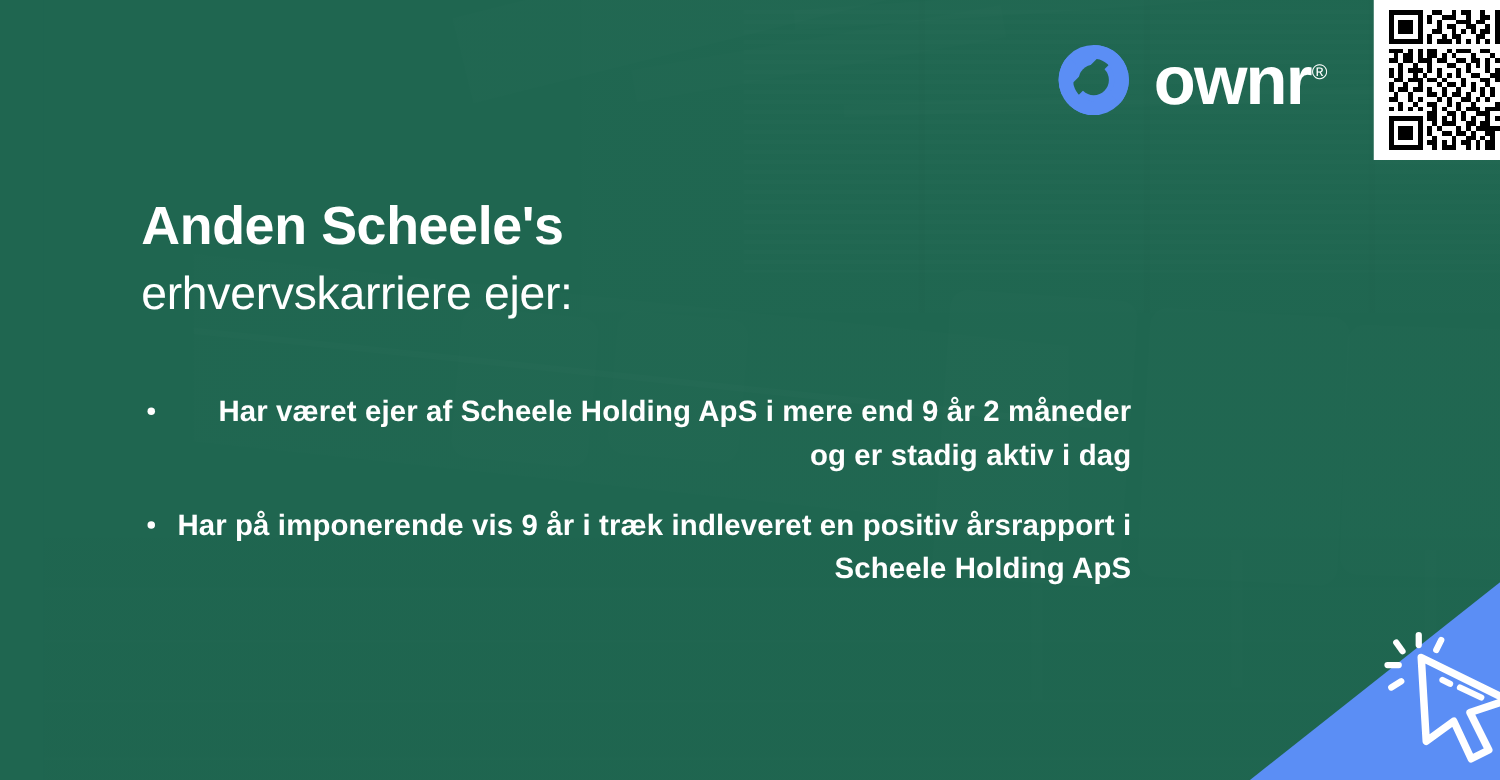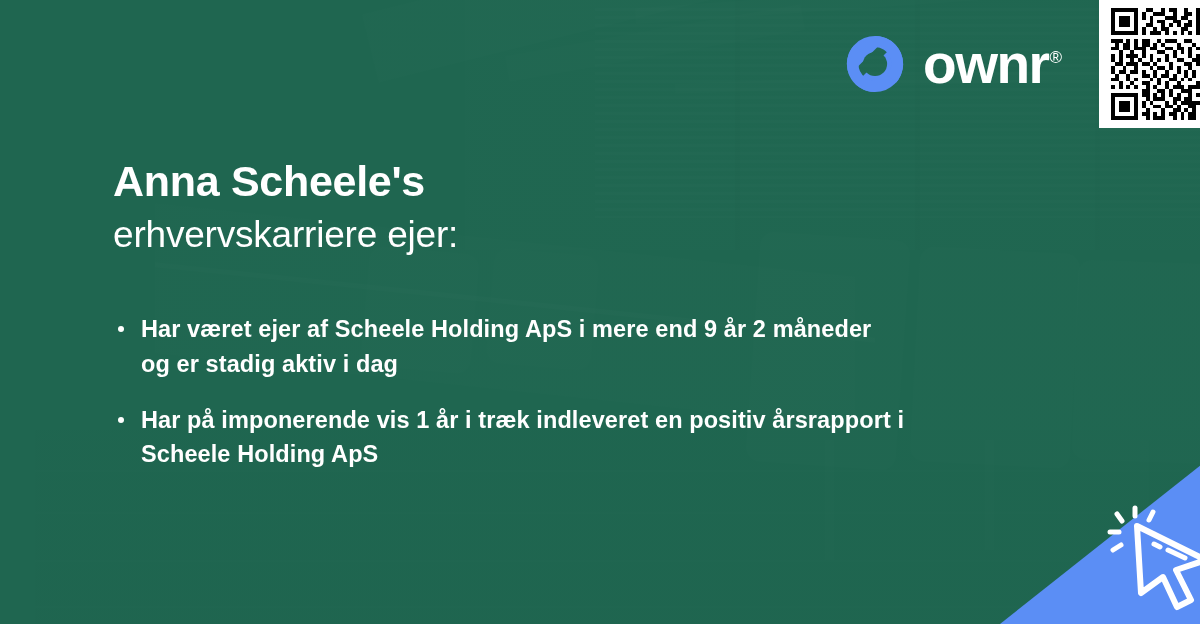"Anna Scheele's" span.line1 { text: Anna -> Anden }
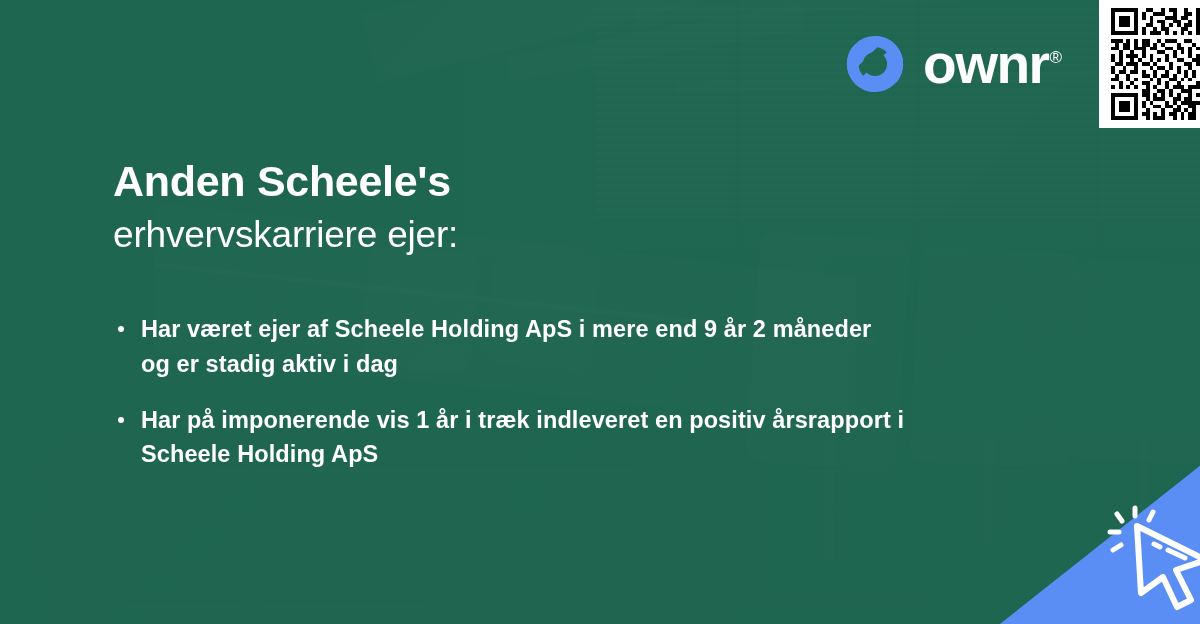"Har været ejer af Scheele" .bullets li { text-align: none -> right }
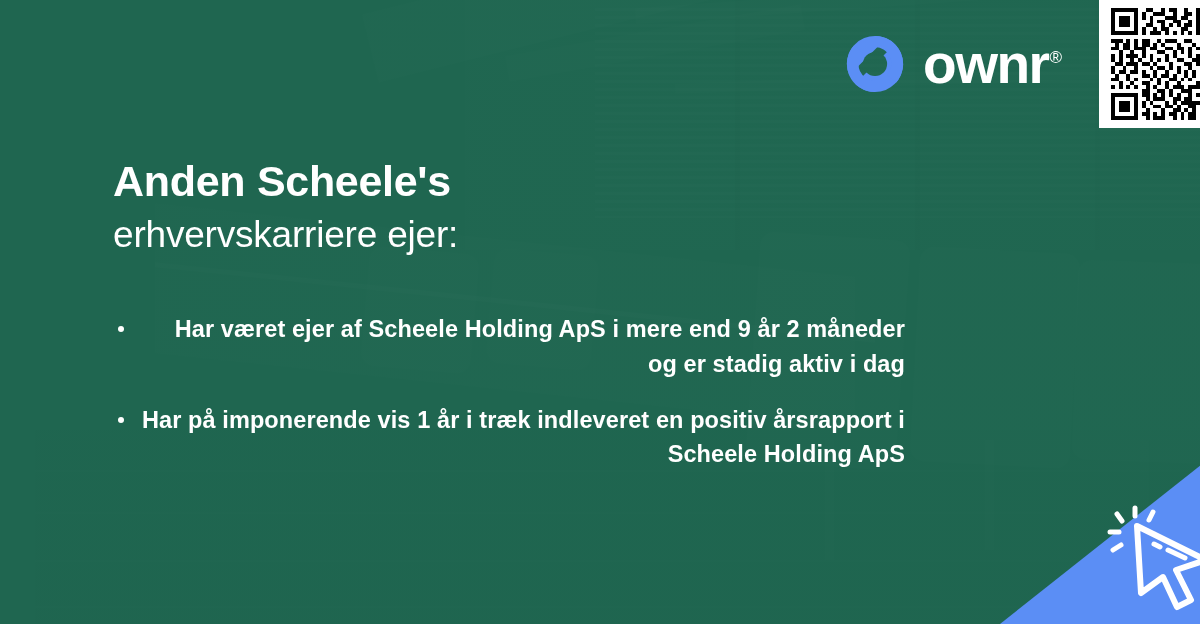"Har på imponerende vis 1" li { text: 1 -> 9 }
